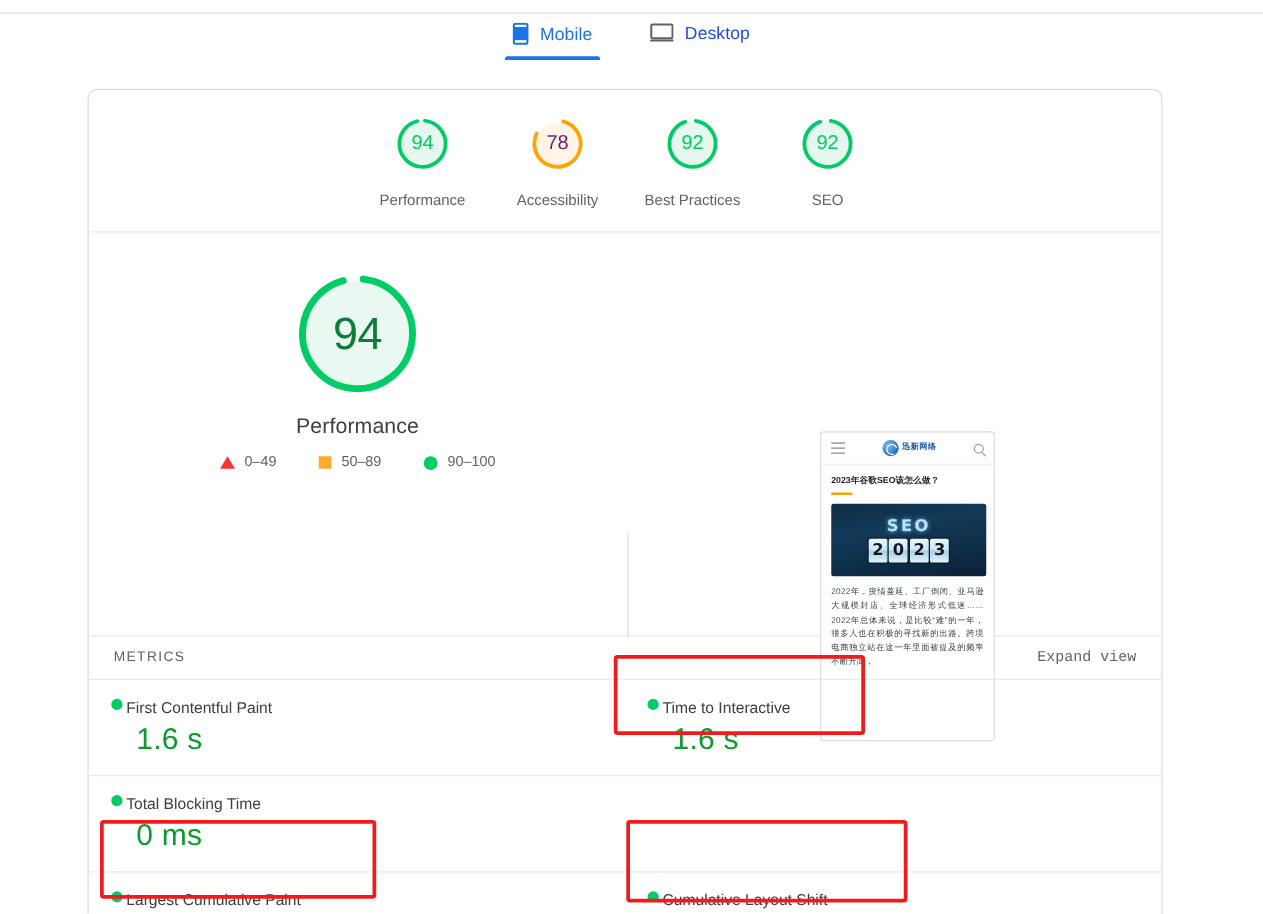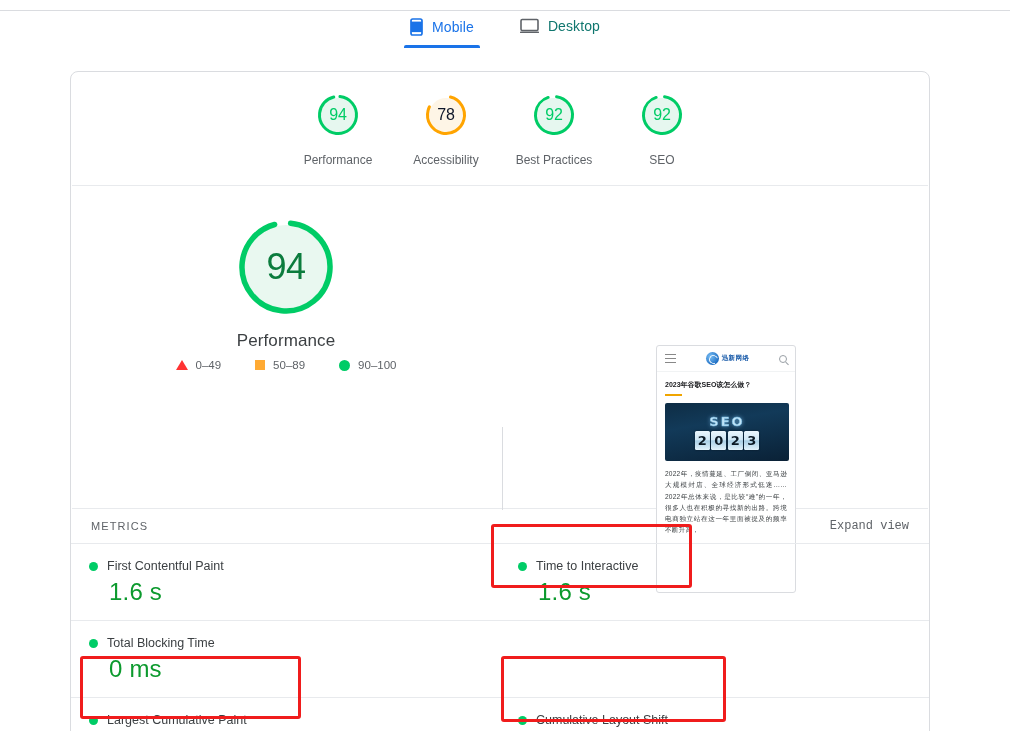"Desktop" .tab { color: #0f766e -> #1d4ed8 }
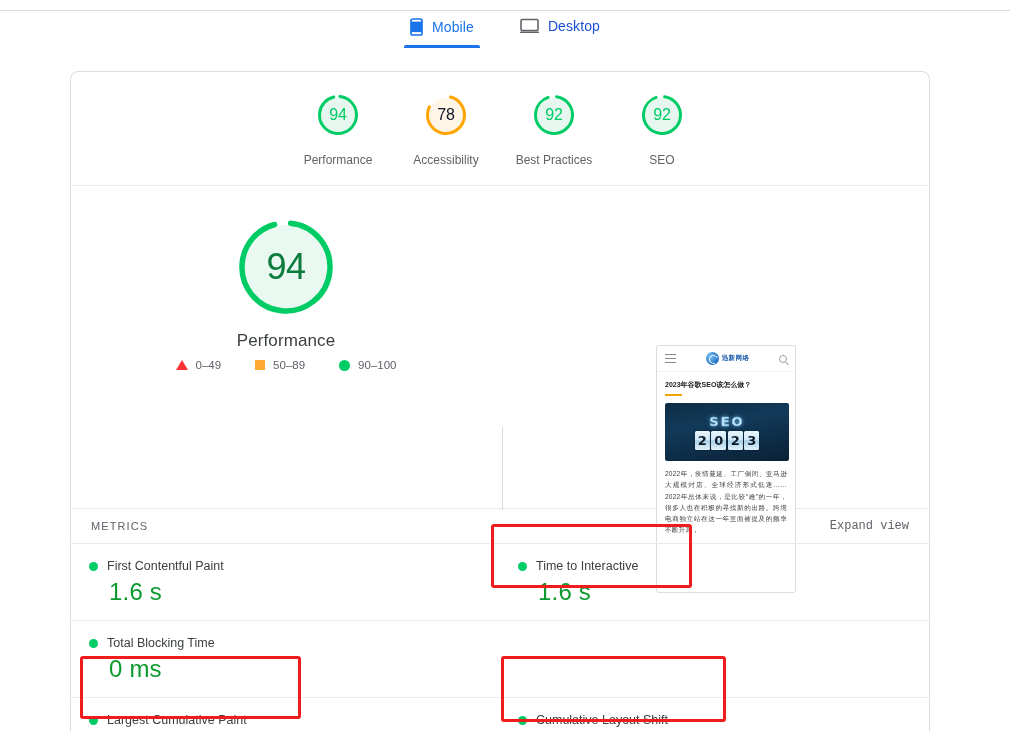"78" div.num { color: #0f172a -> #701a75 }
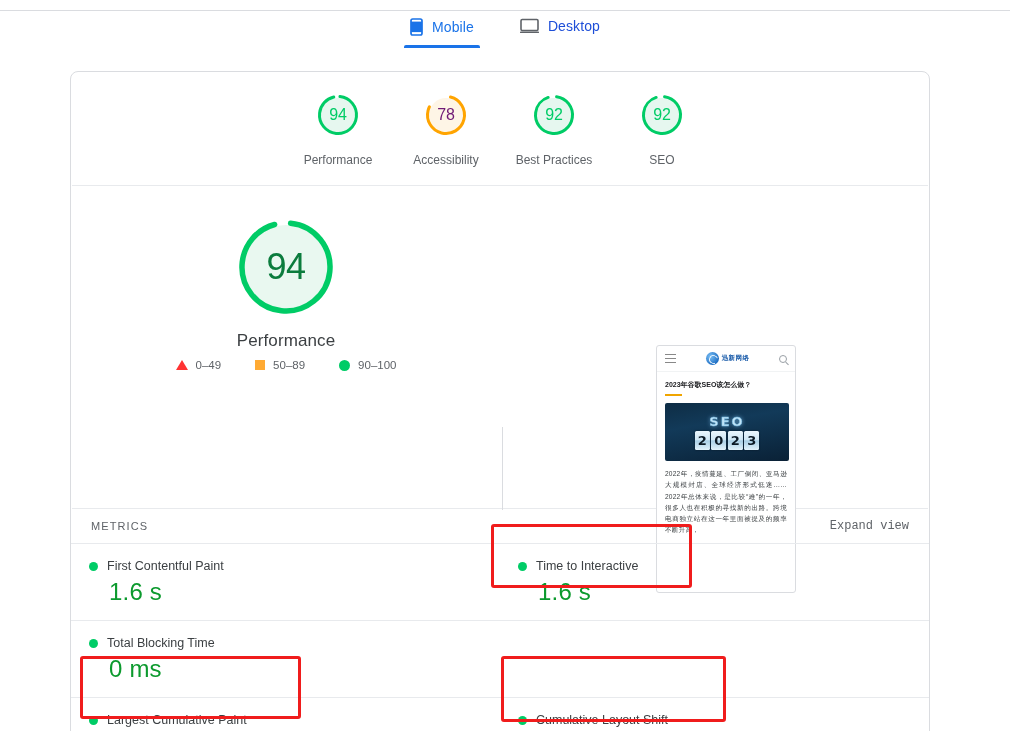"0–49" .legend { margin-top: 8px -> 13px }
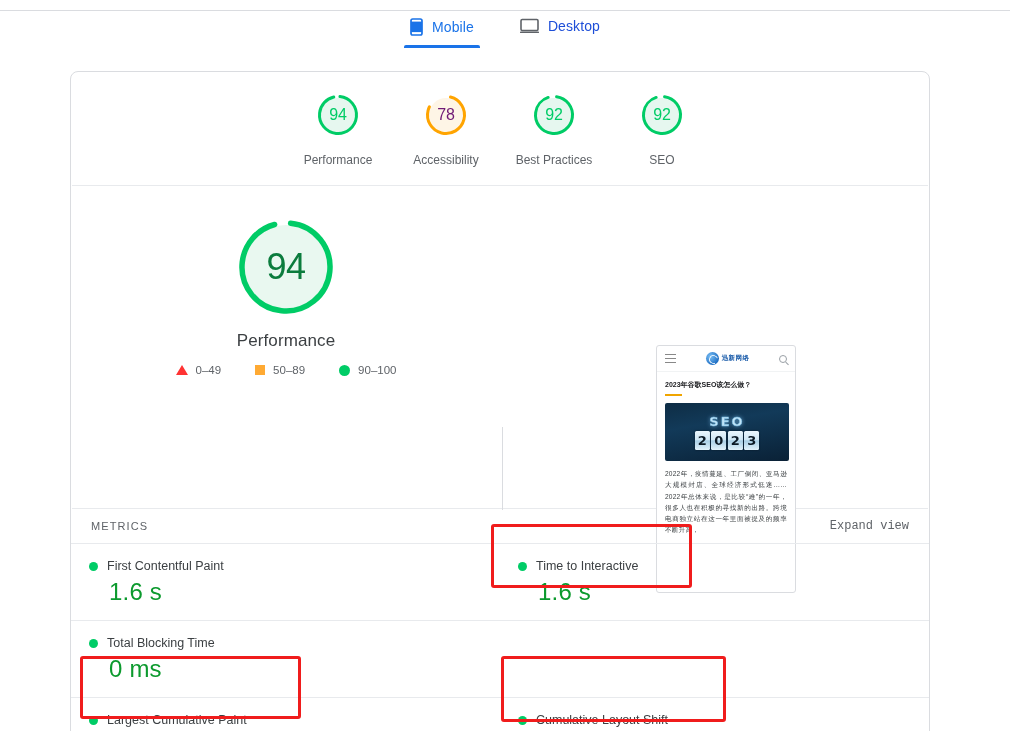"First Contentful Paint" .mcell-head { align-items: center -> flex-start; gap: 9px -> 3px }
